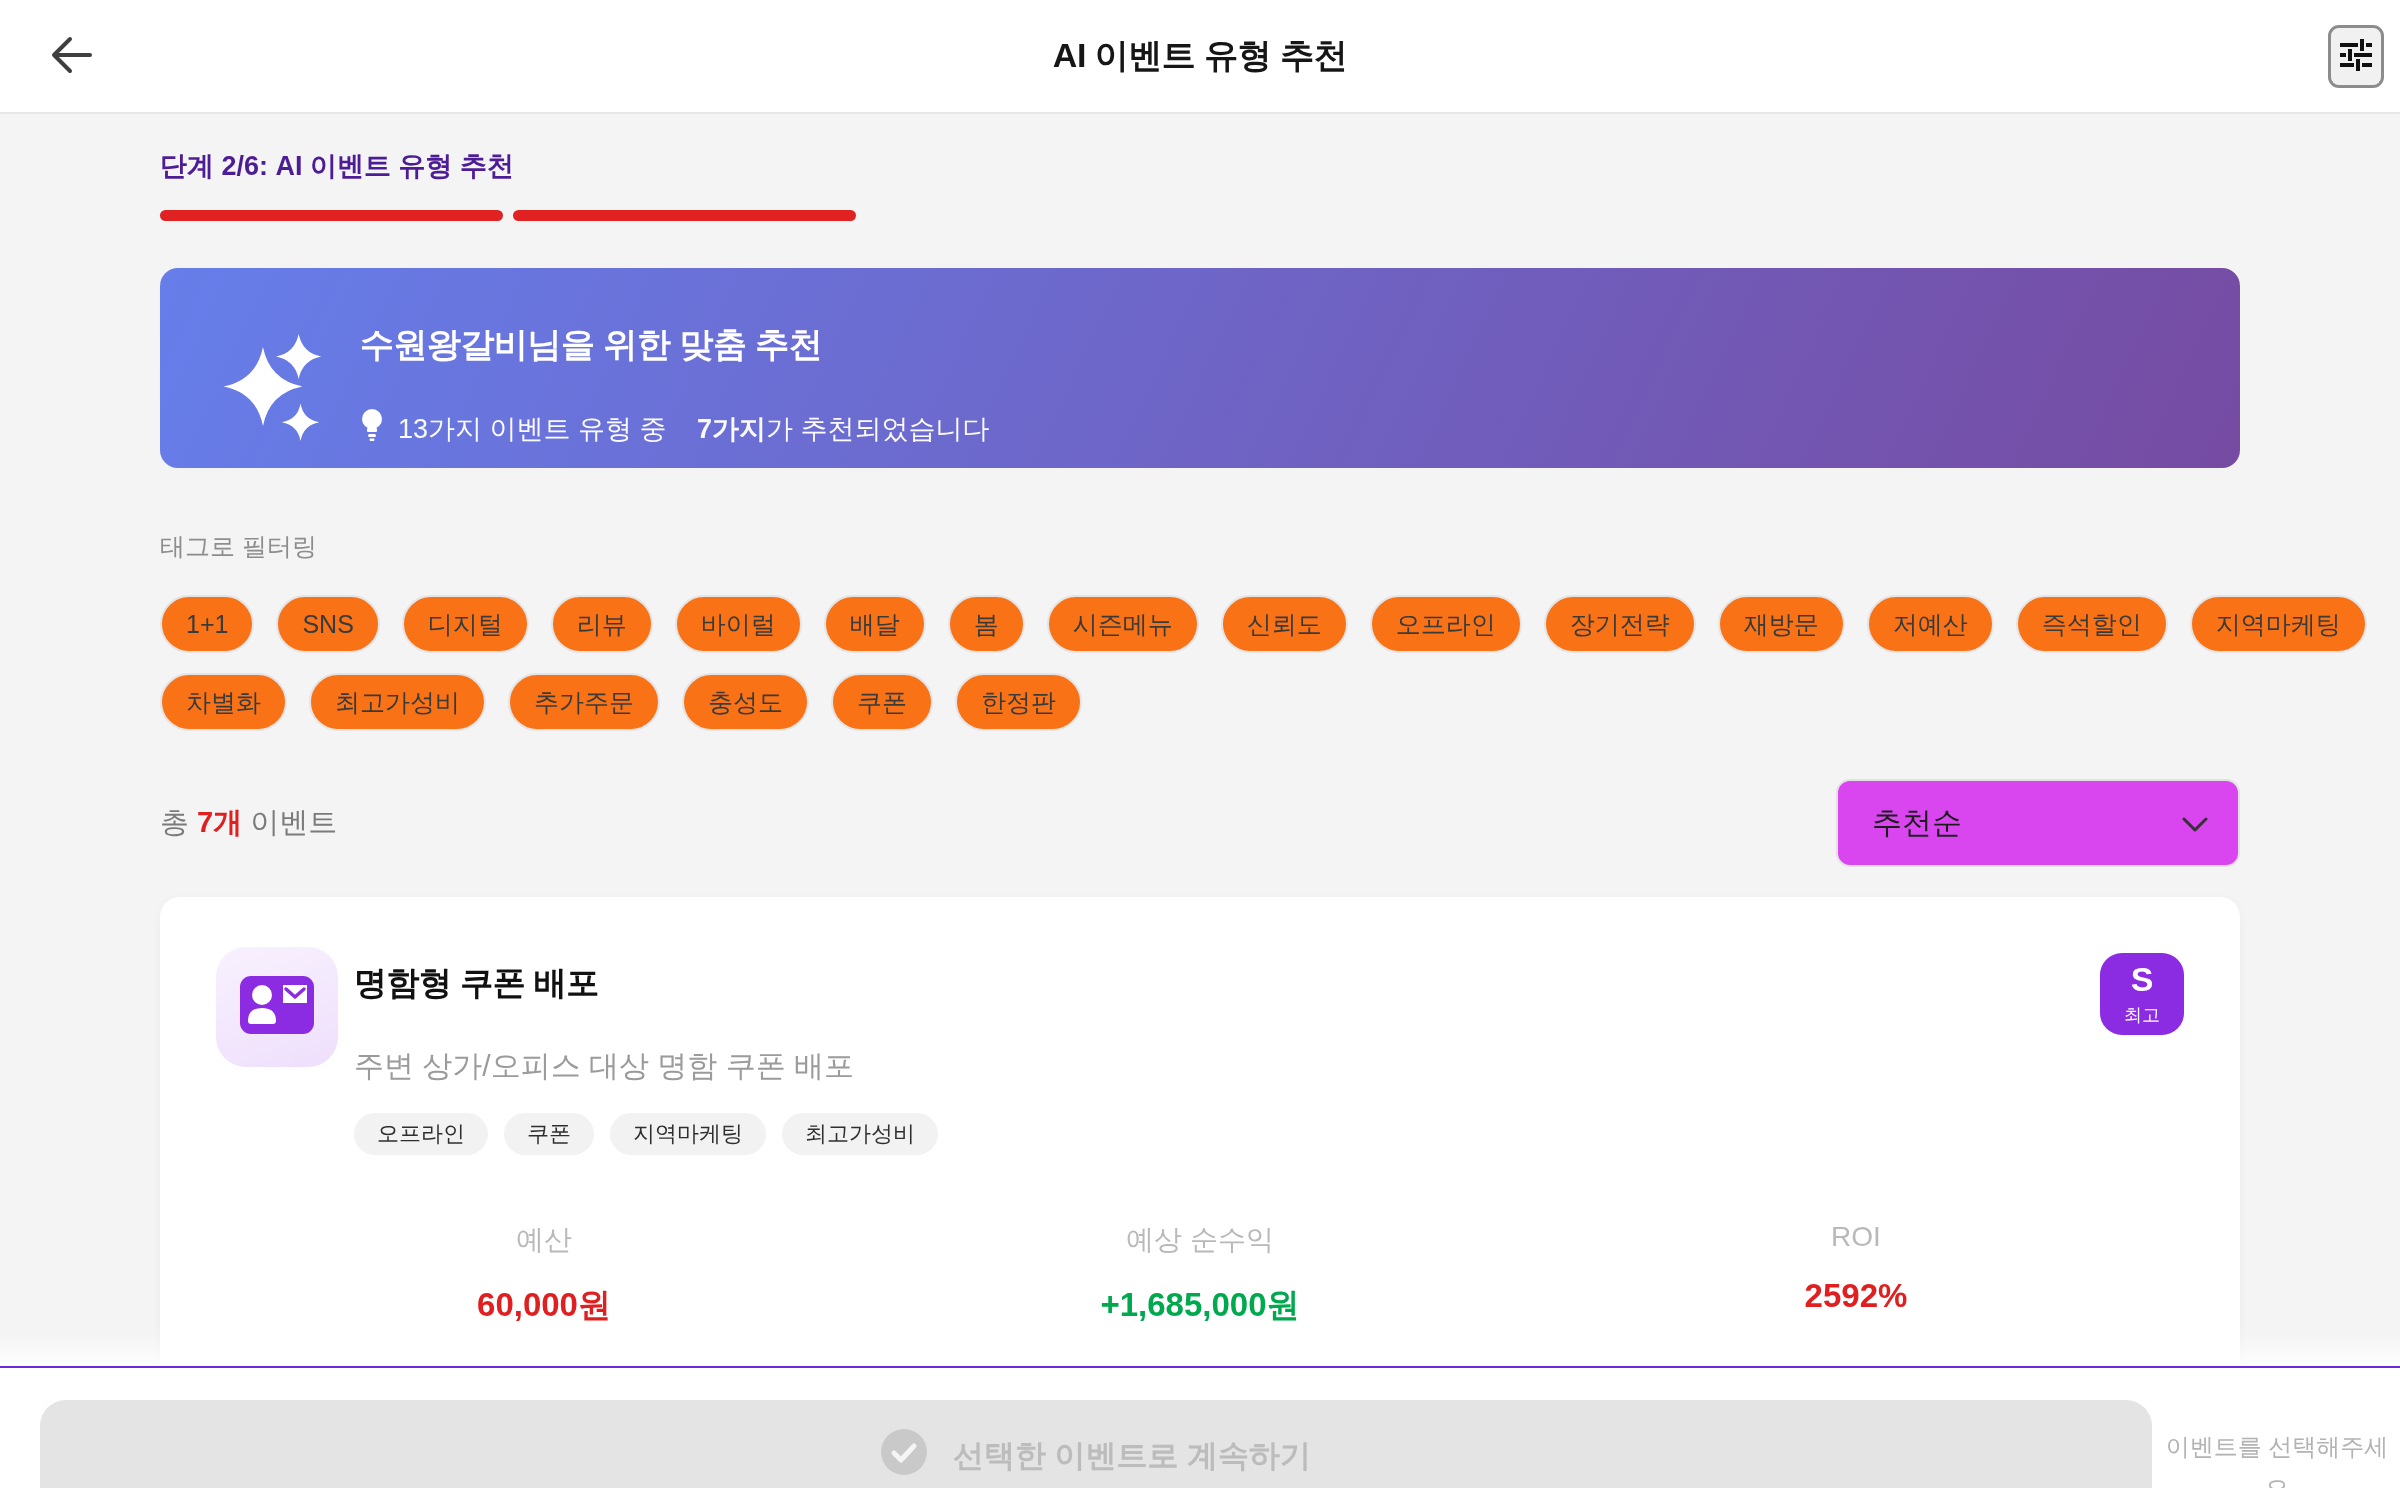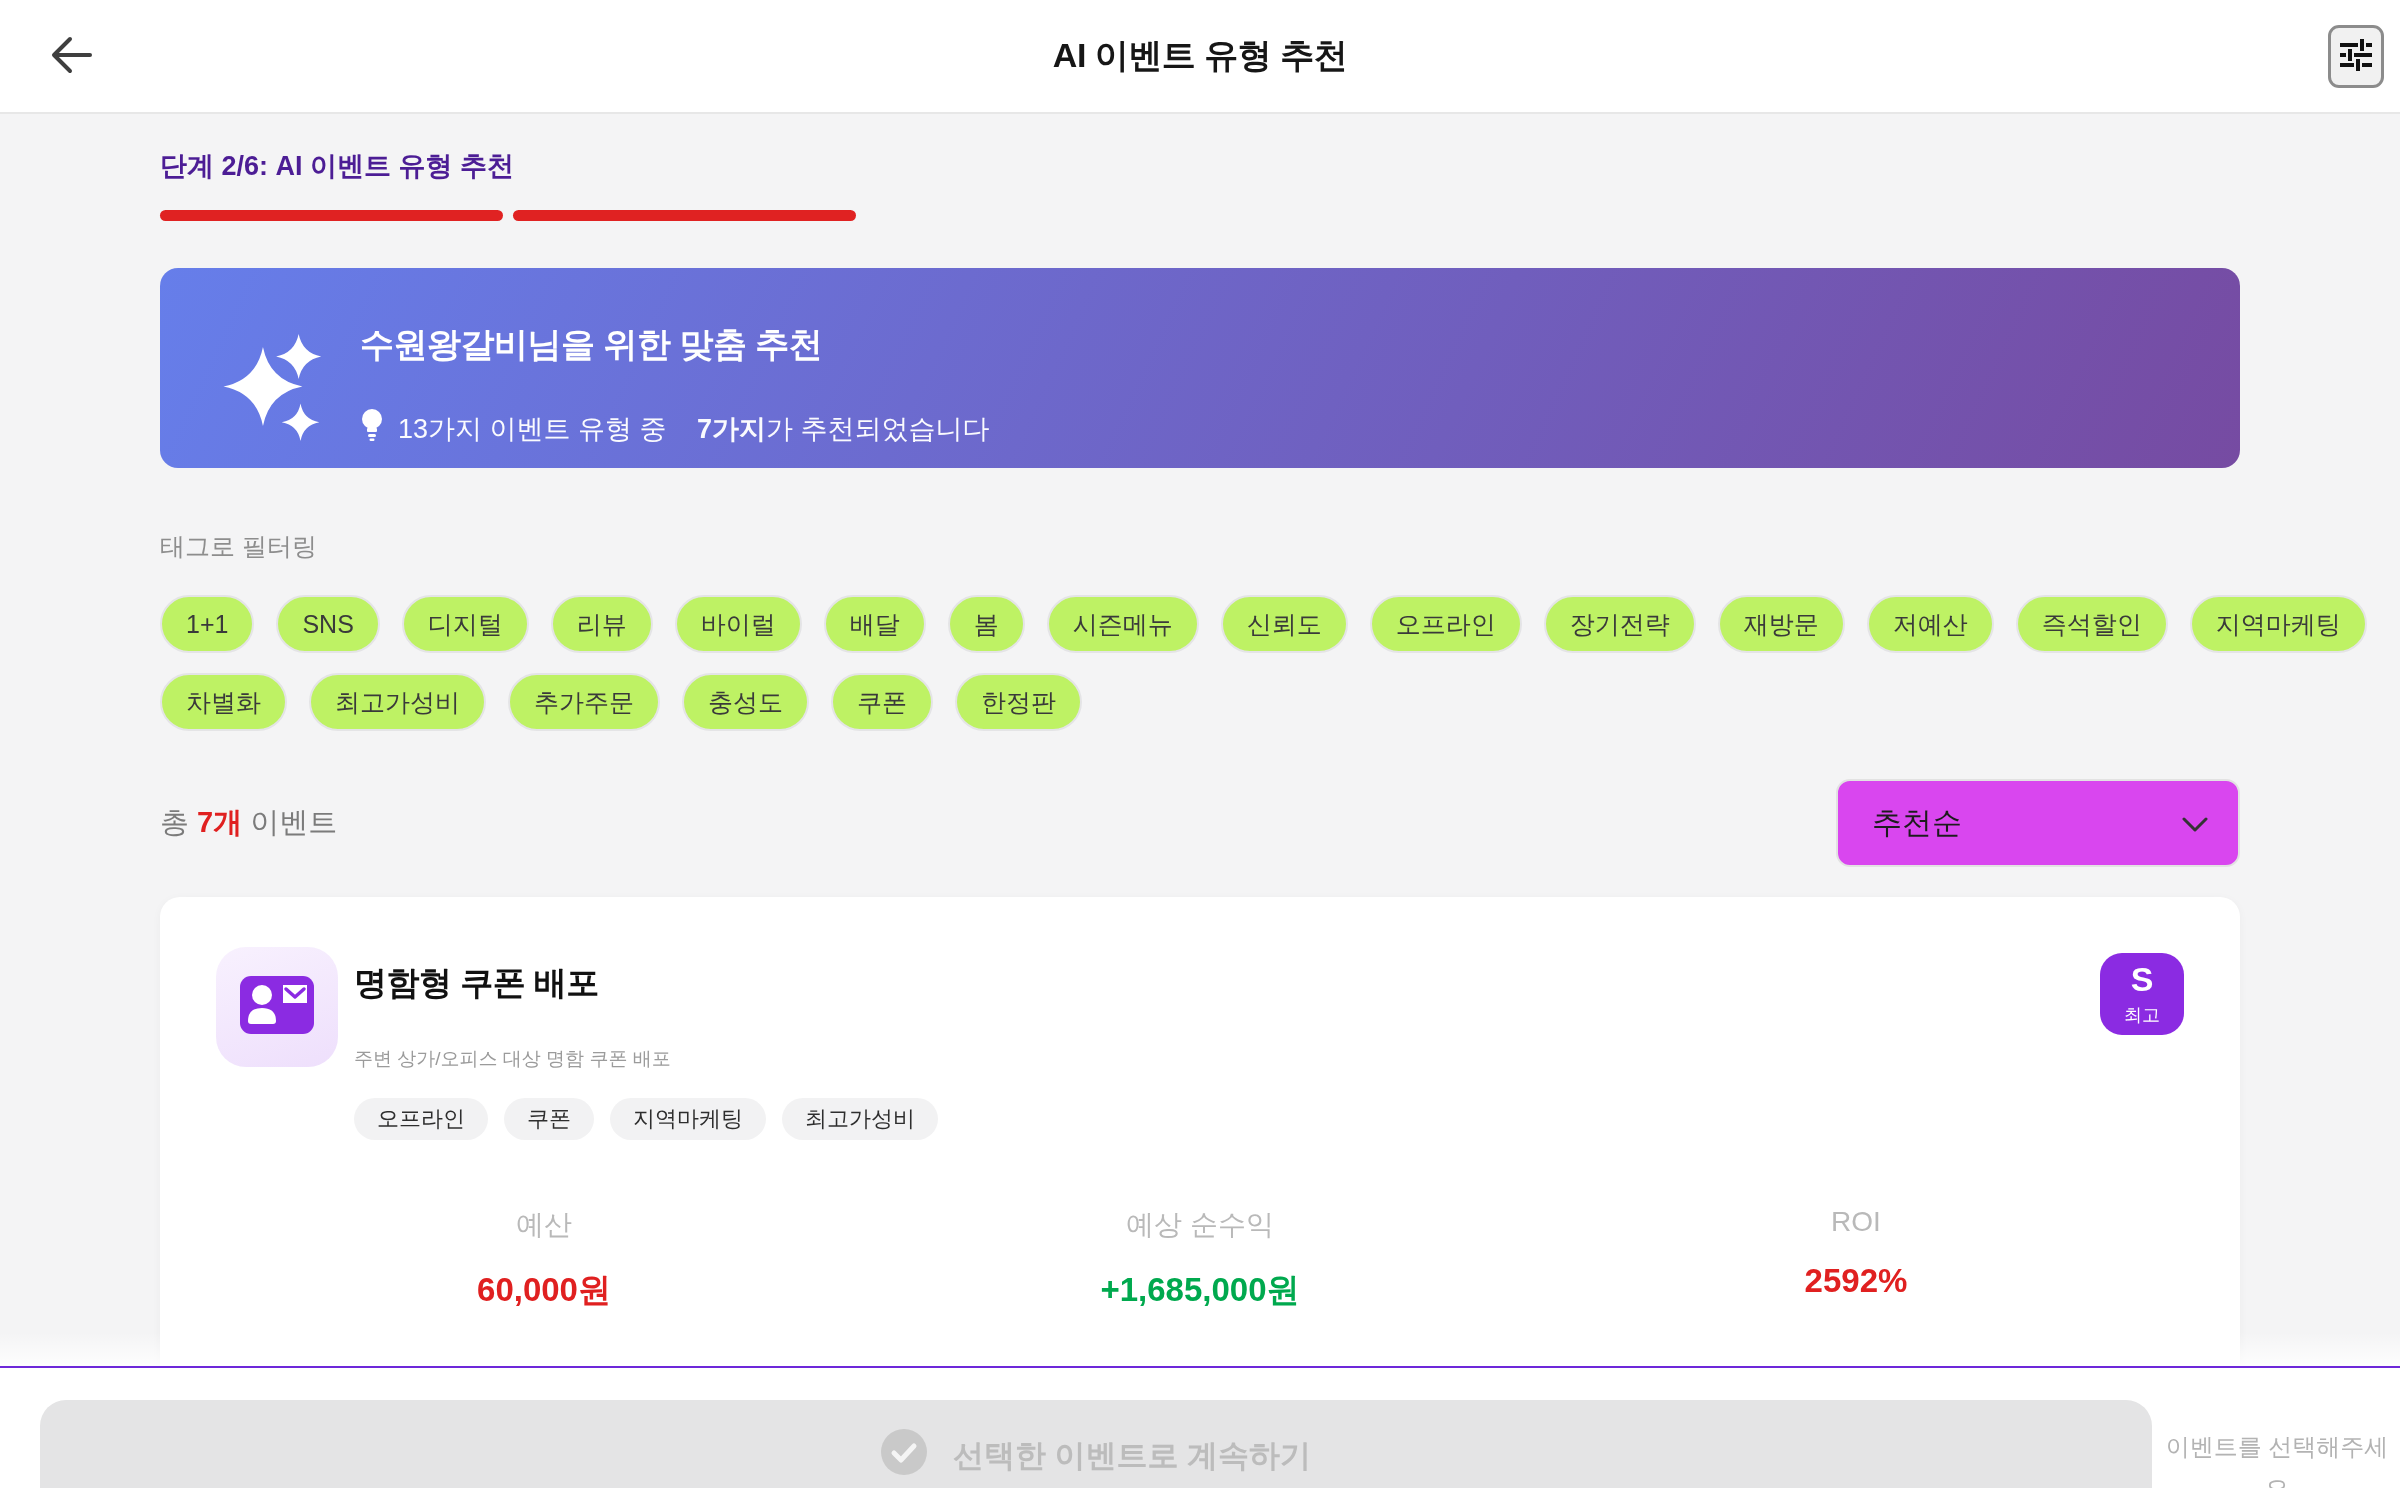"1+1" .chip { background: #bef264 -> #f97316 }
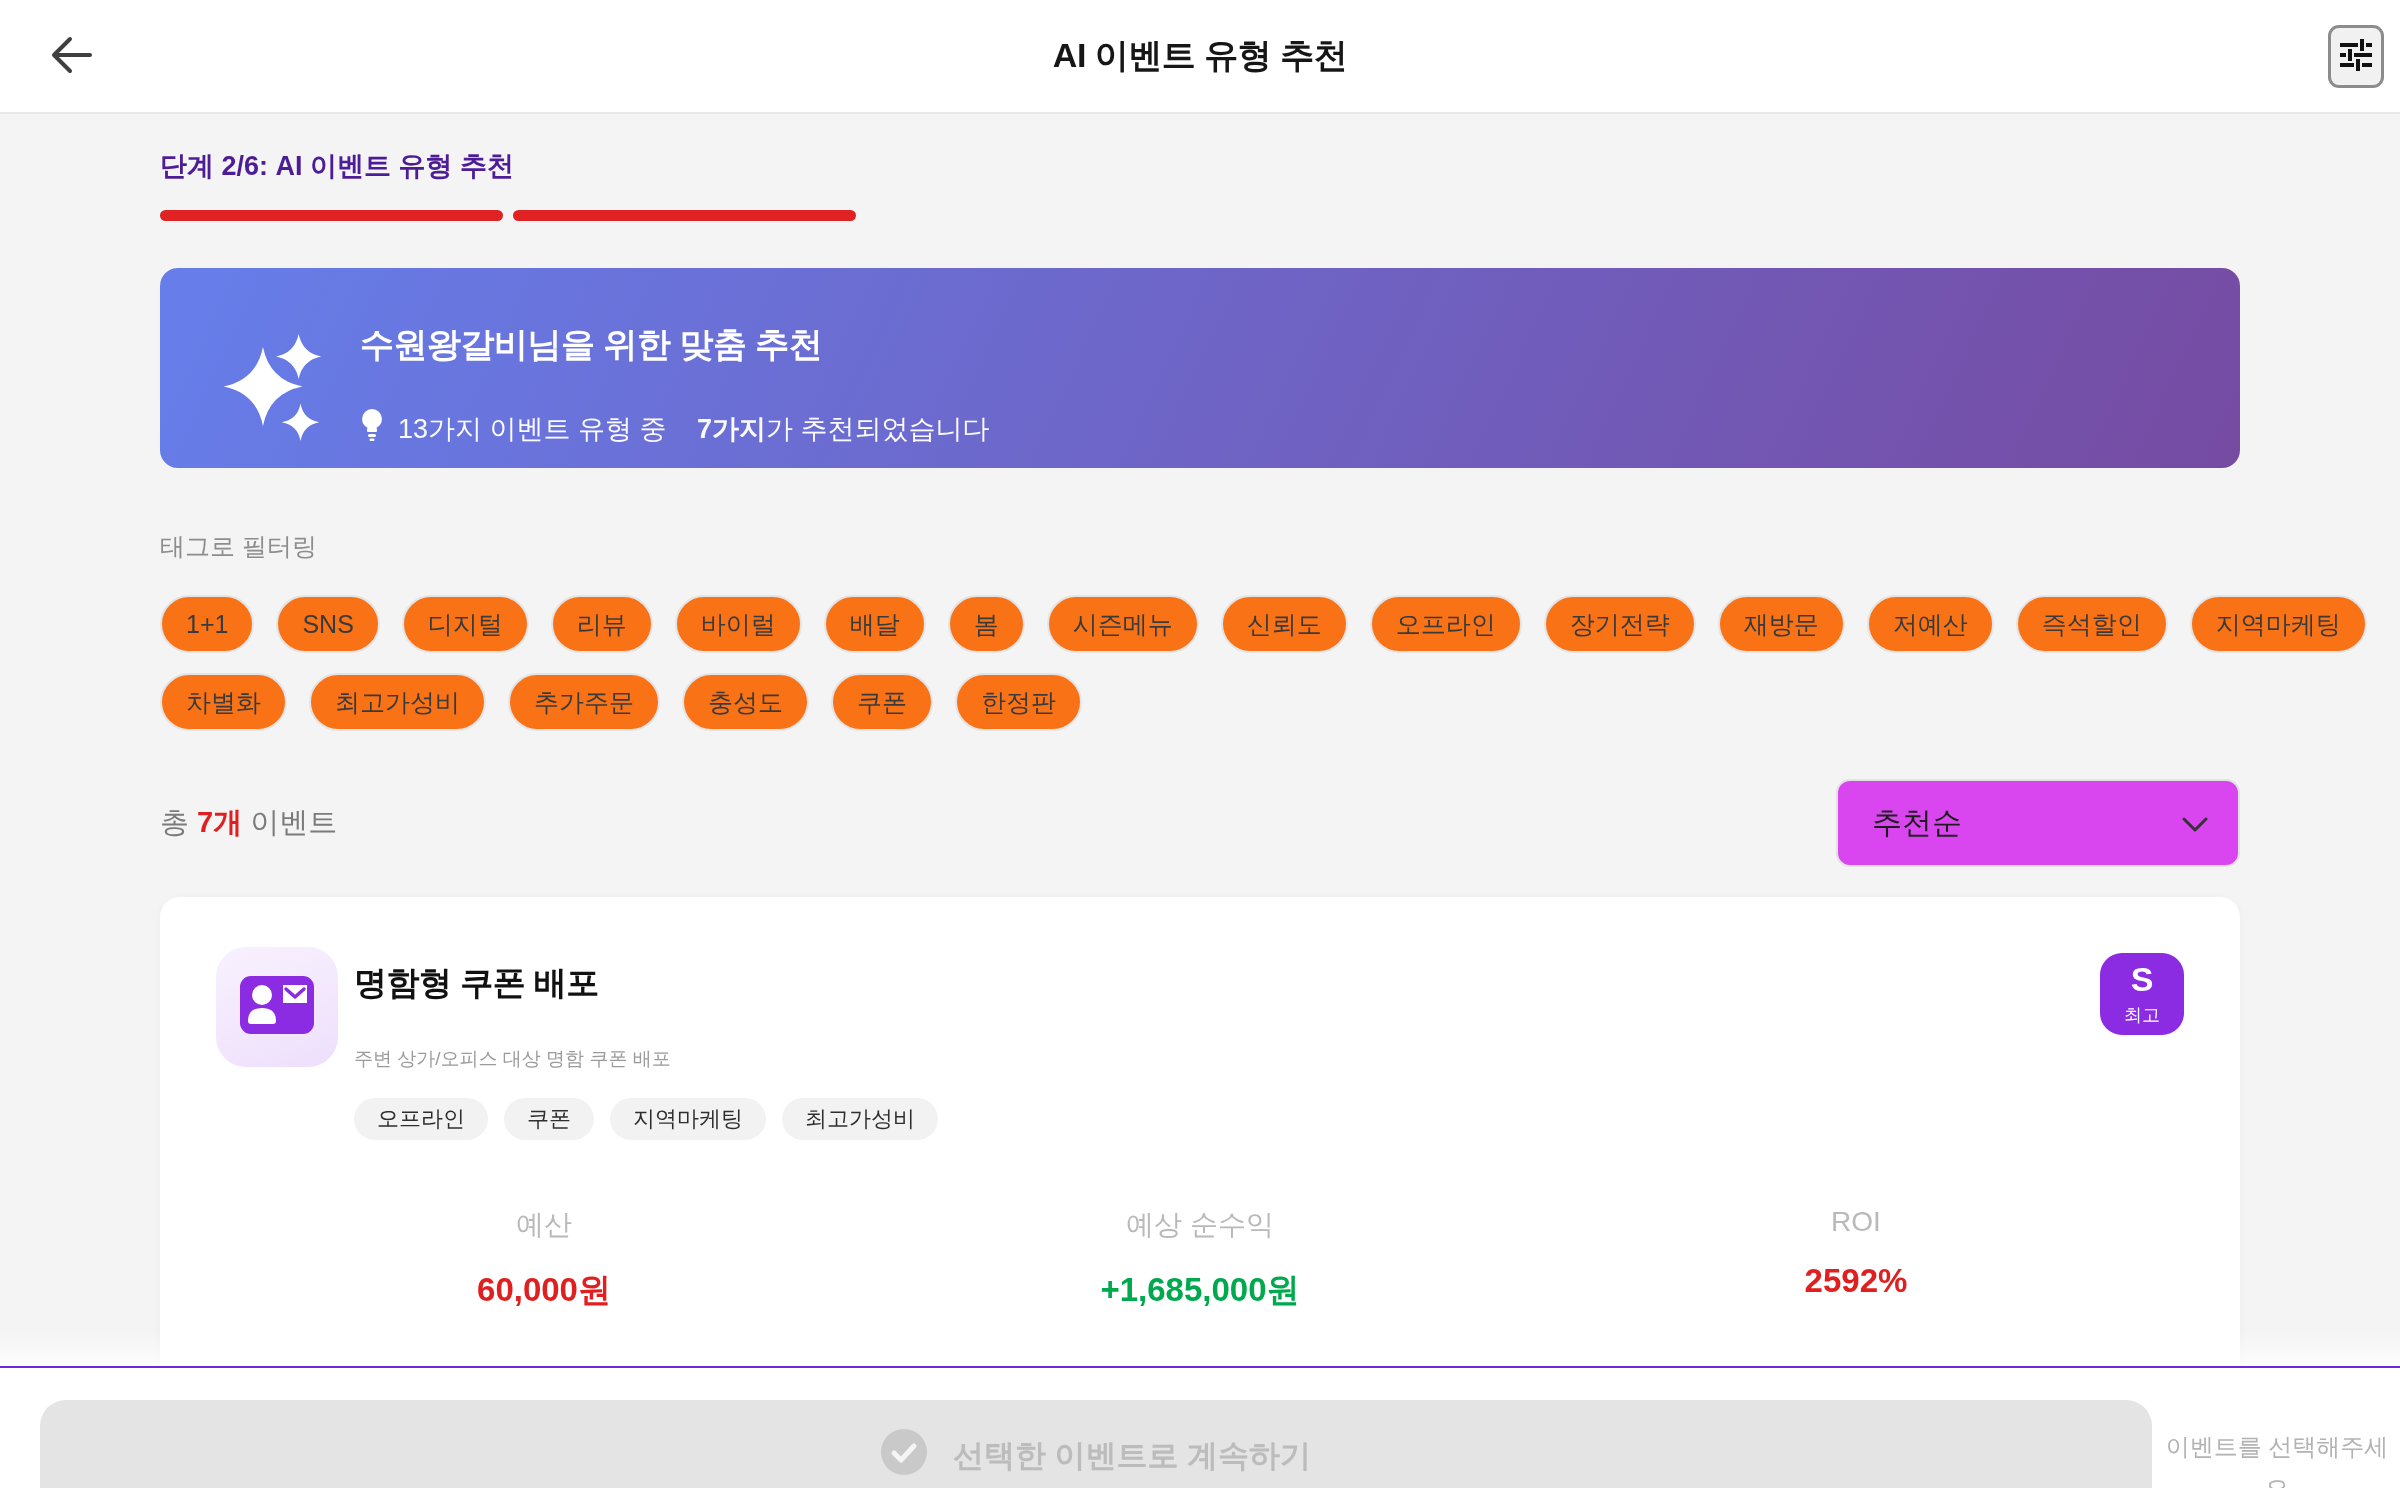"주변 상가/오피스 대상 명함 쿠폰" .card-desc { font-size: 19px -> 30px }
